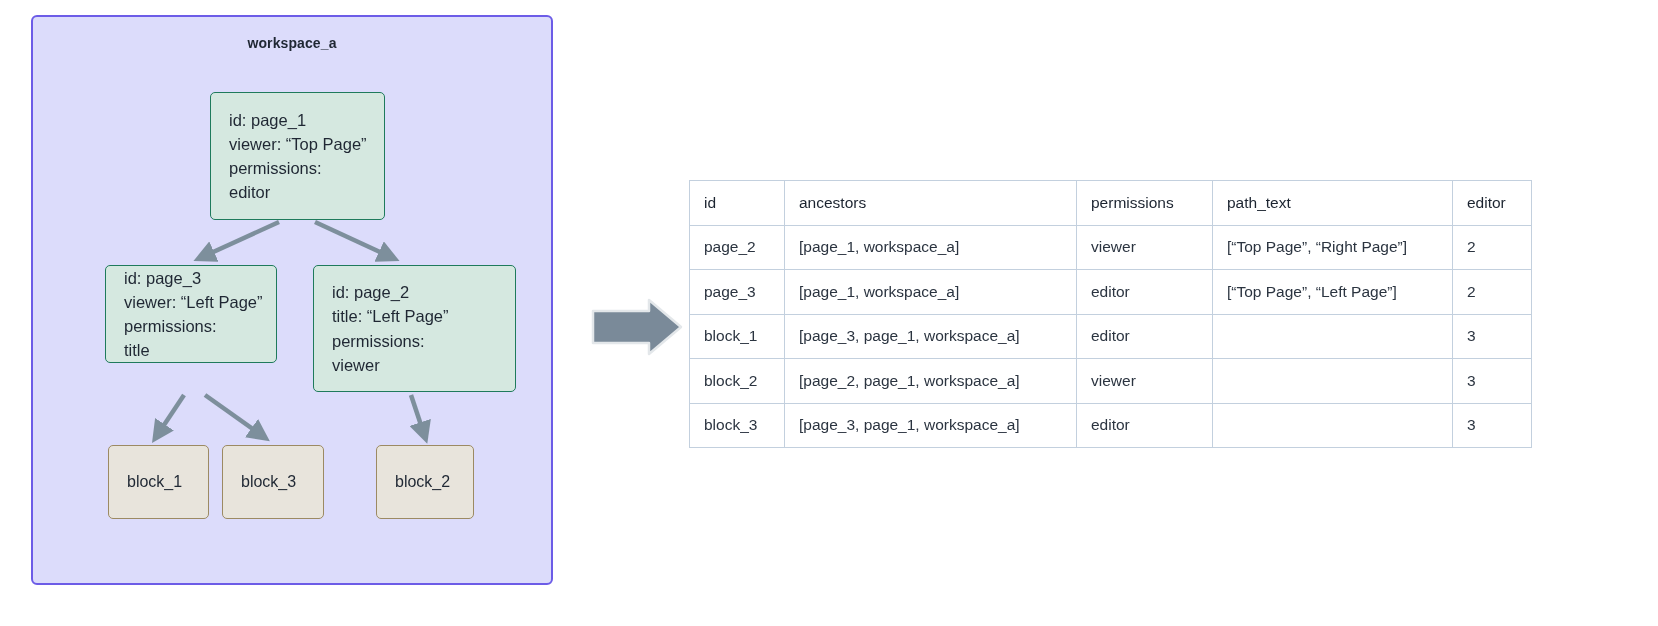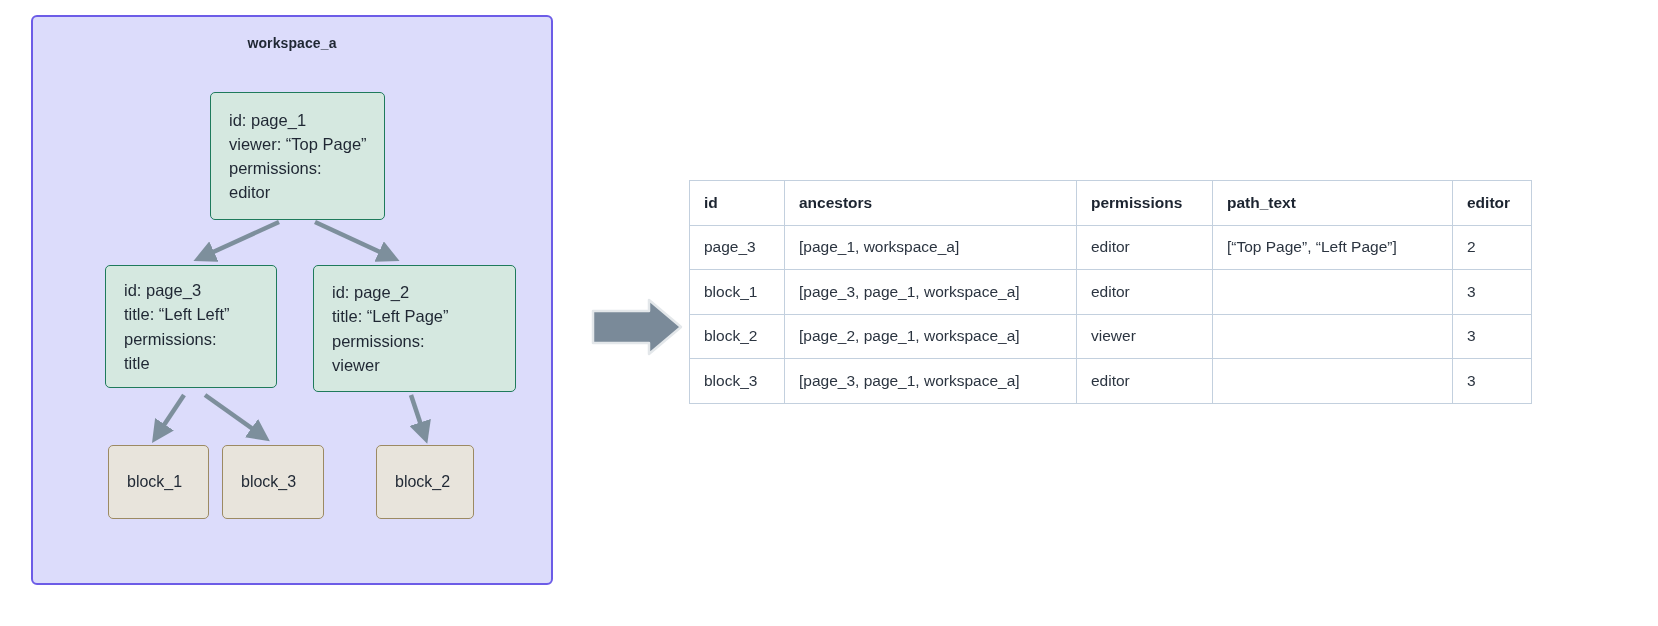"id" #result-table th { font-weight: bold -> normal }
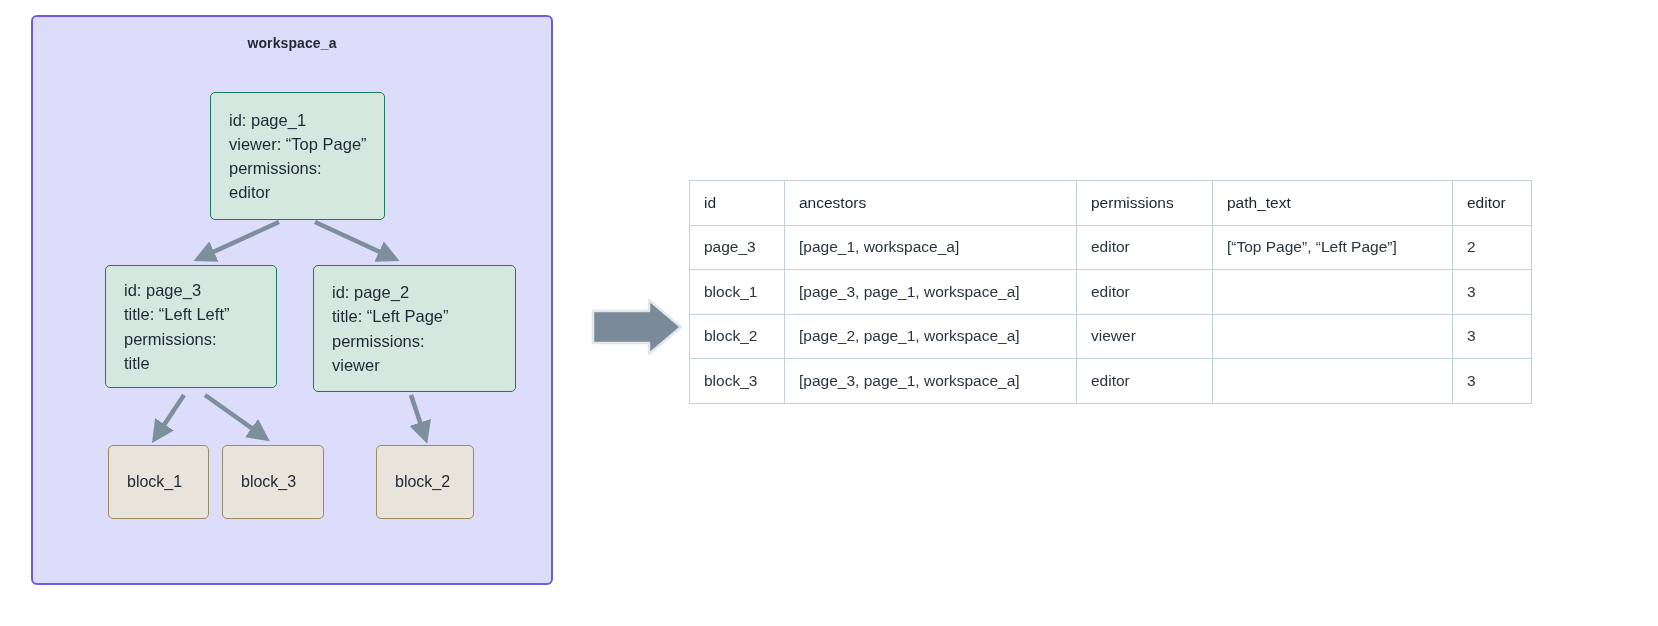"page_2" tr { html: none -> <tr> <td>page_2</td> <td>[page_1, workspace_a]</td> <td>viewer</td> <td>[“Top Page”, “Right Page”]</td> <td>2</td> </tr> }
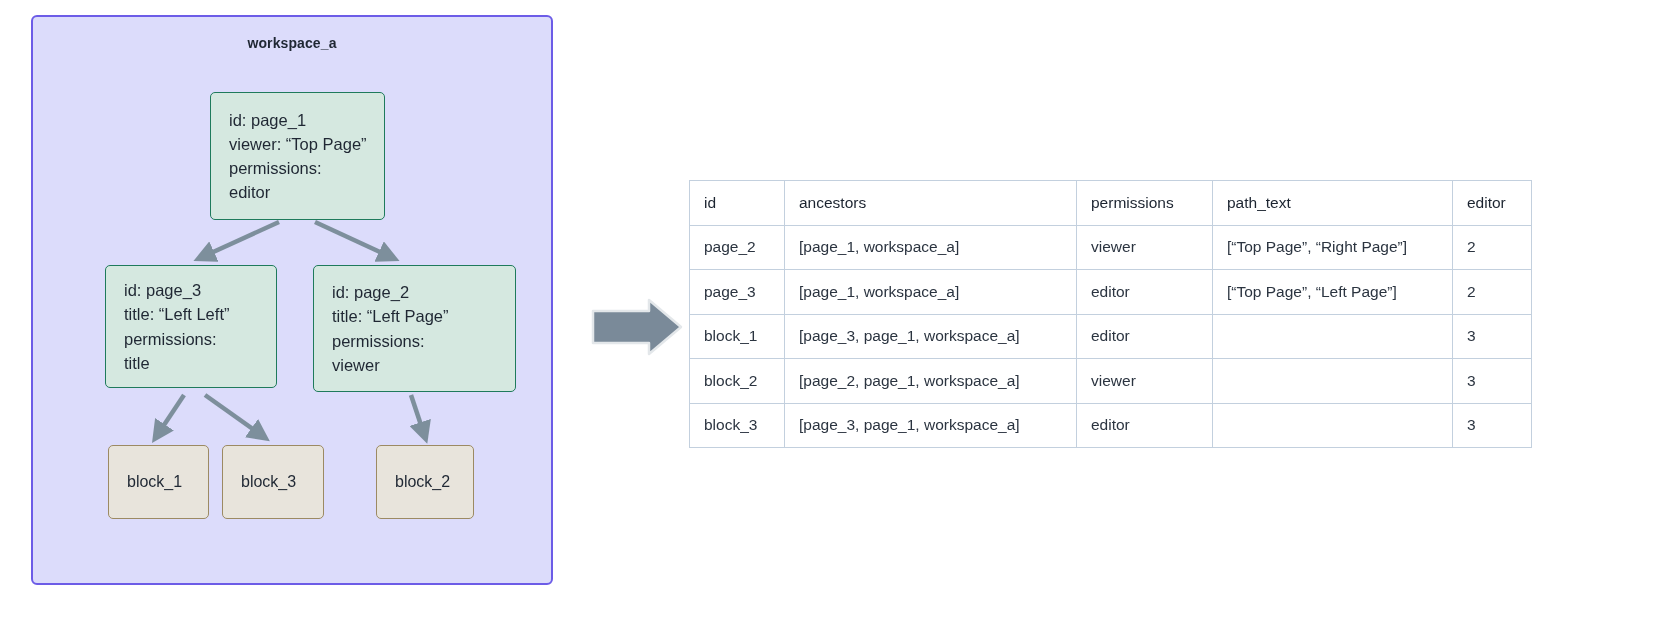"id: page_3" #node-page_3 { height: 123px -> 98px }
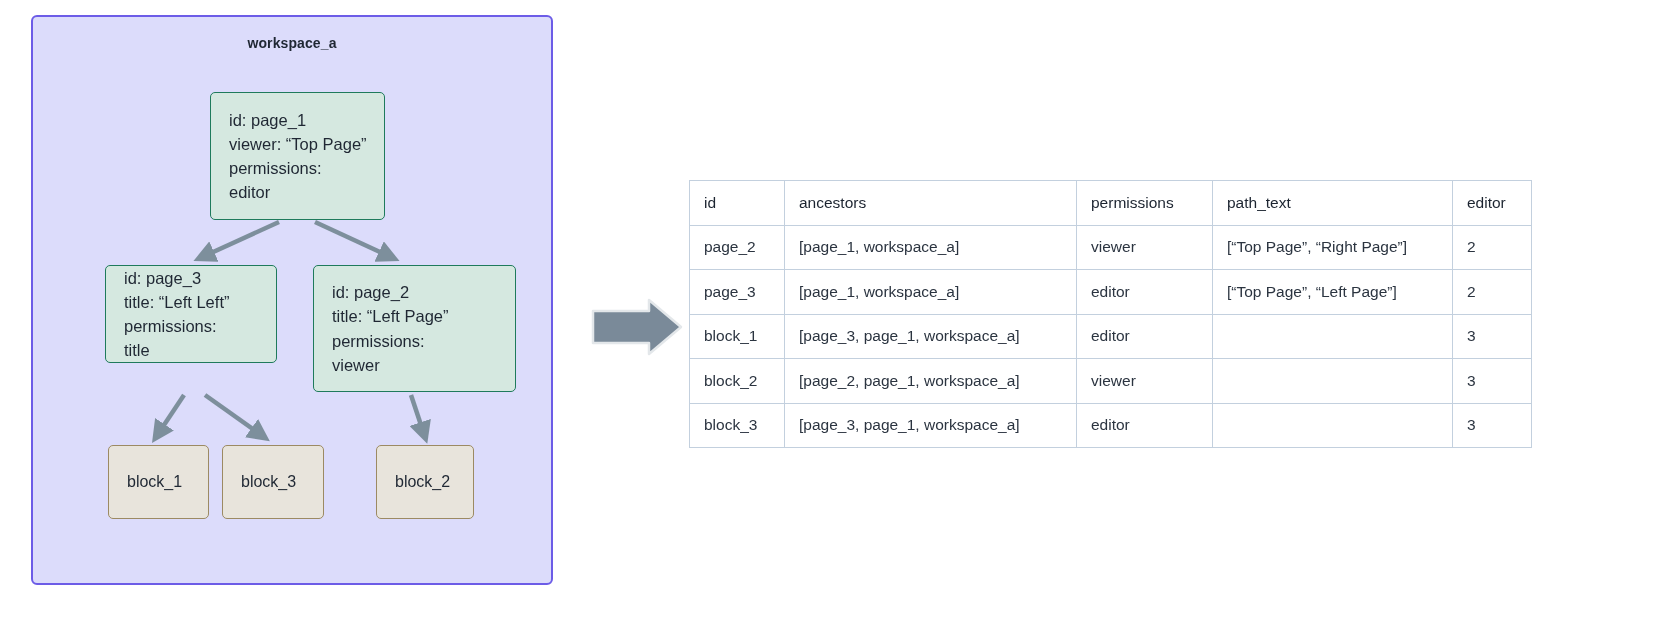"title: “Left Left”" span.node-line { text: title: “Left Left -> viewer: “Left Page }
